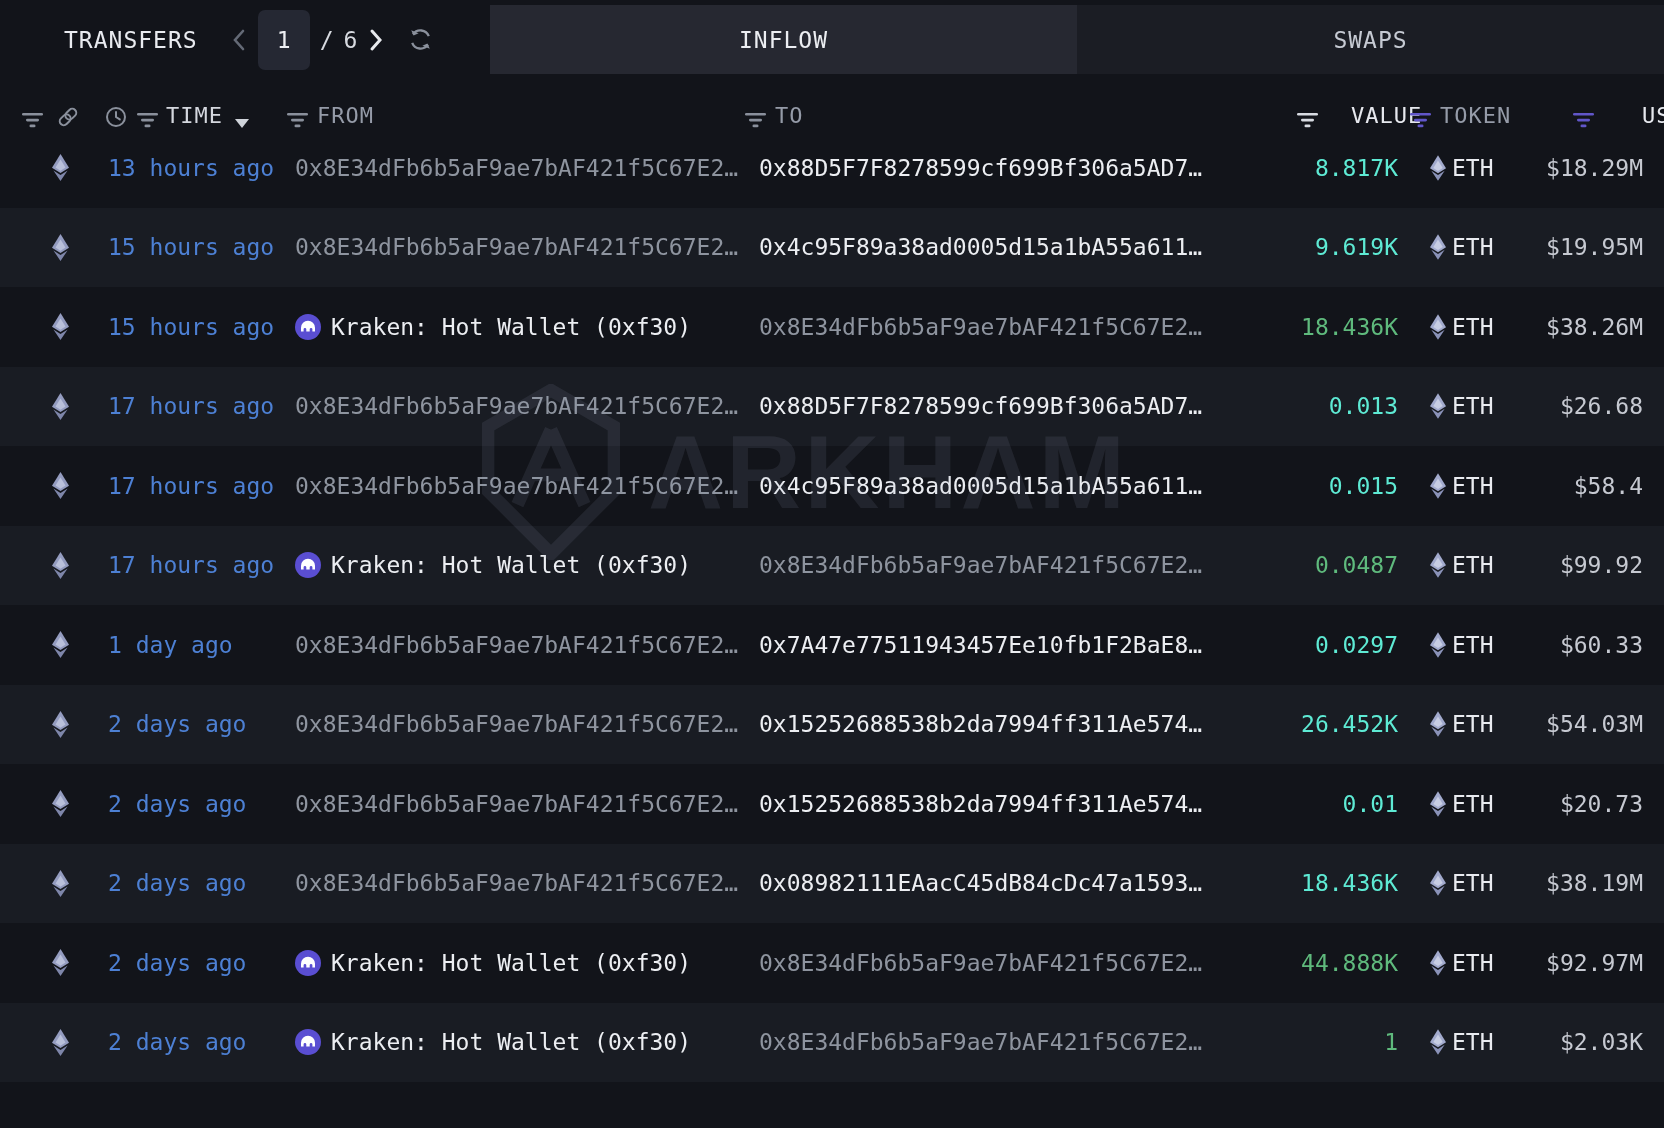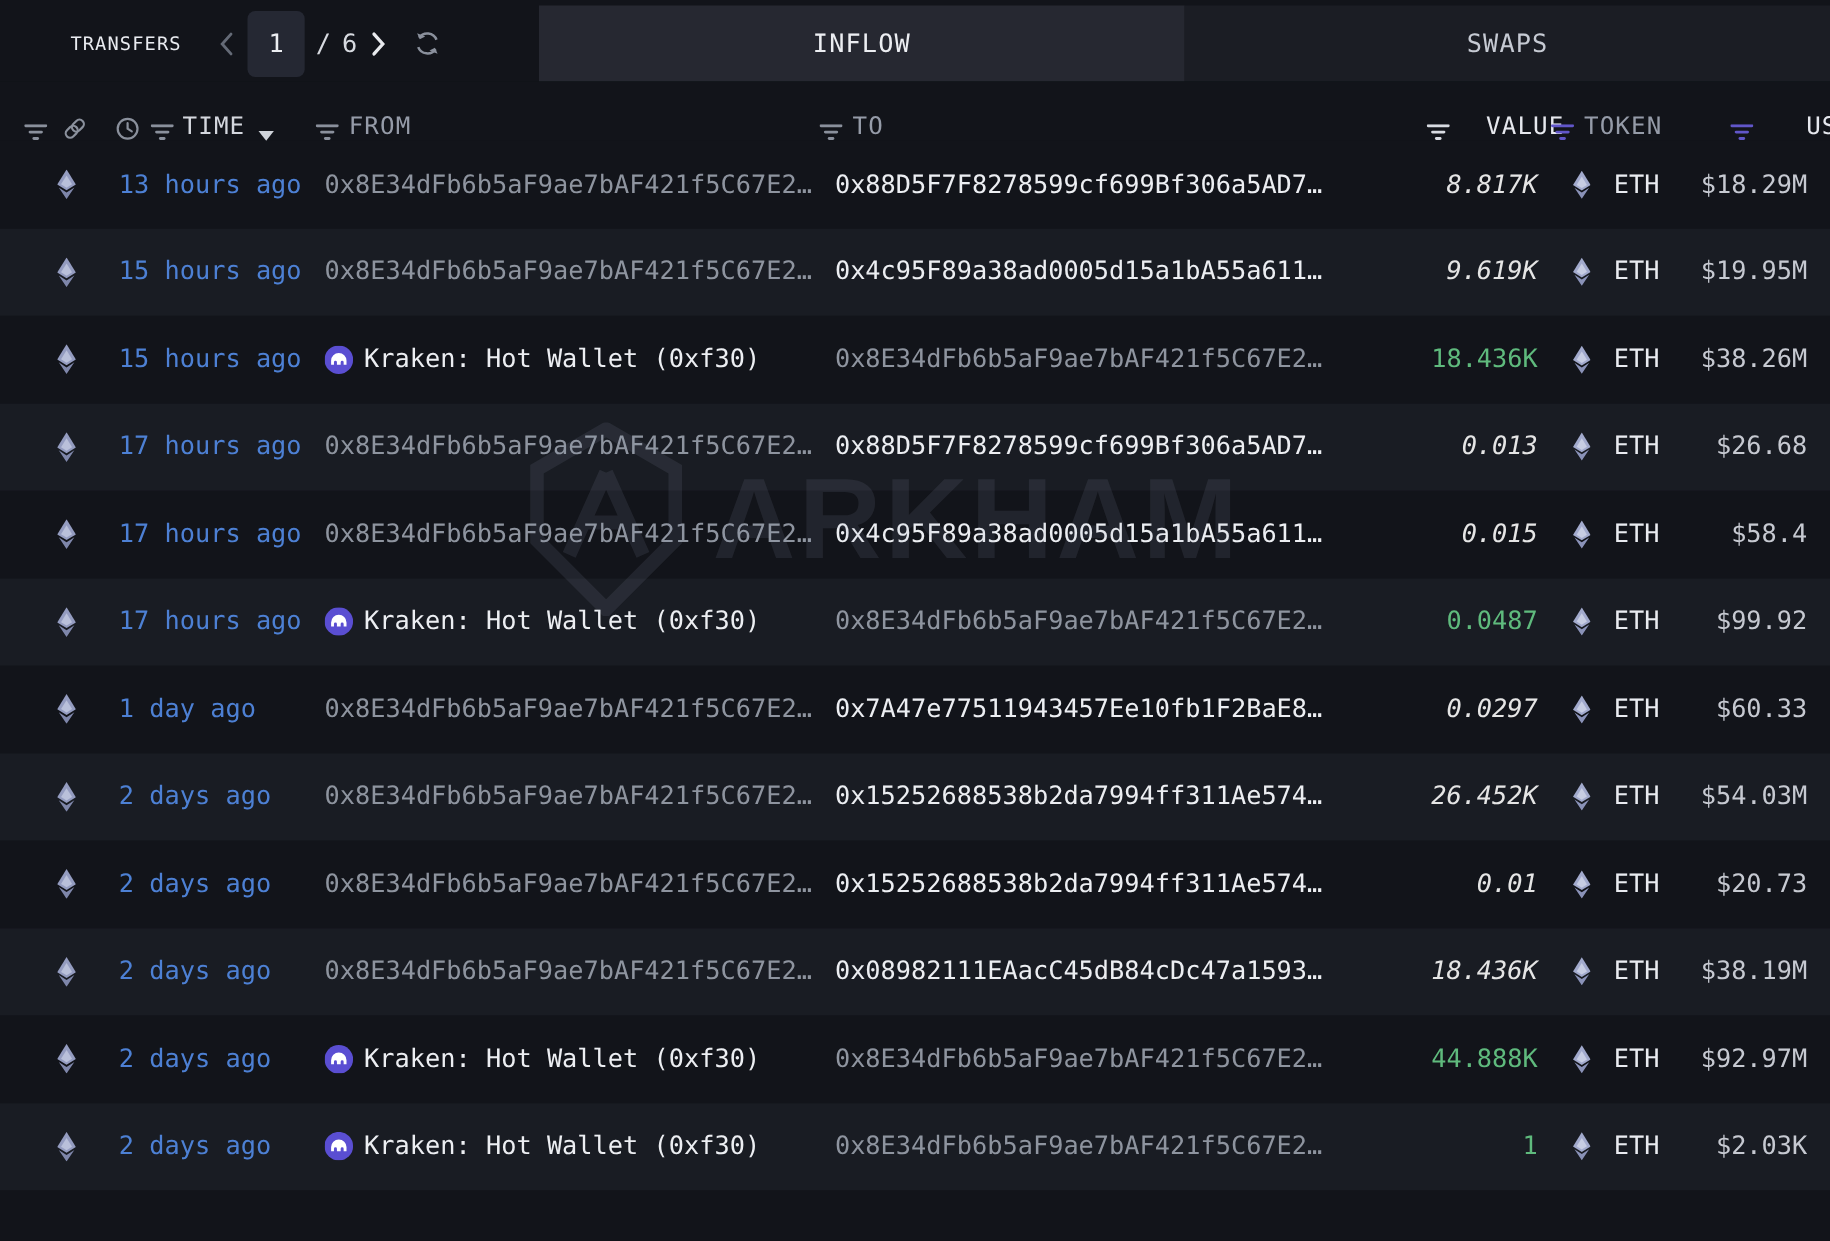"TRANSFERS" .tb-title { font-size: 17px -> 23px }
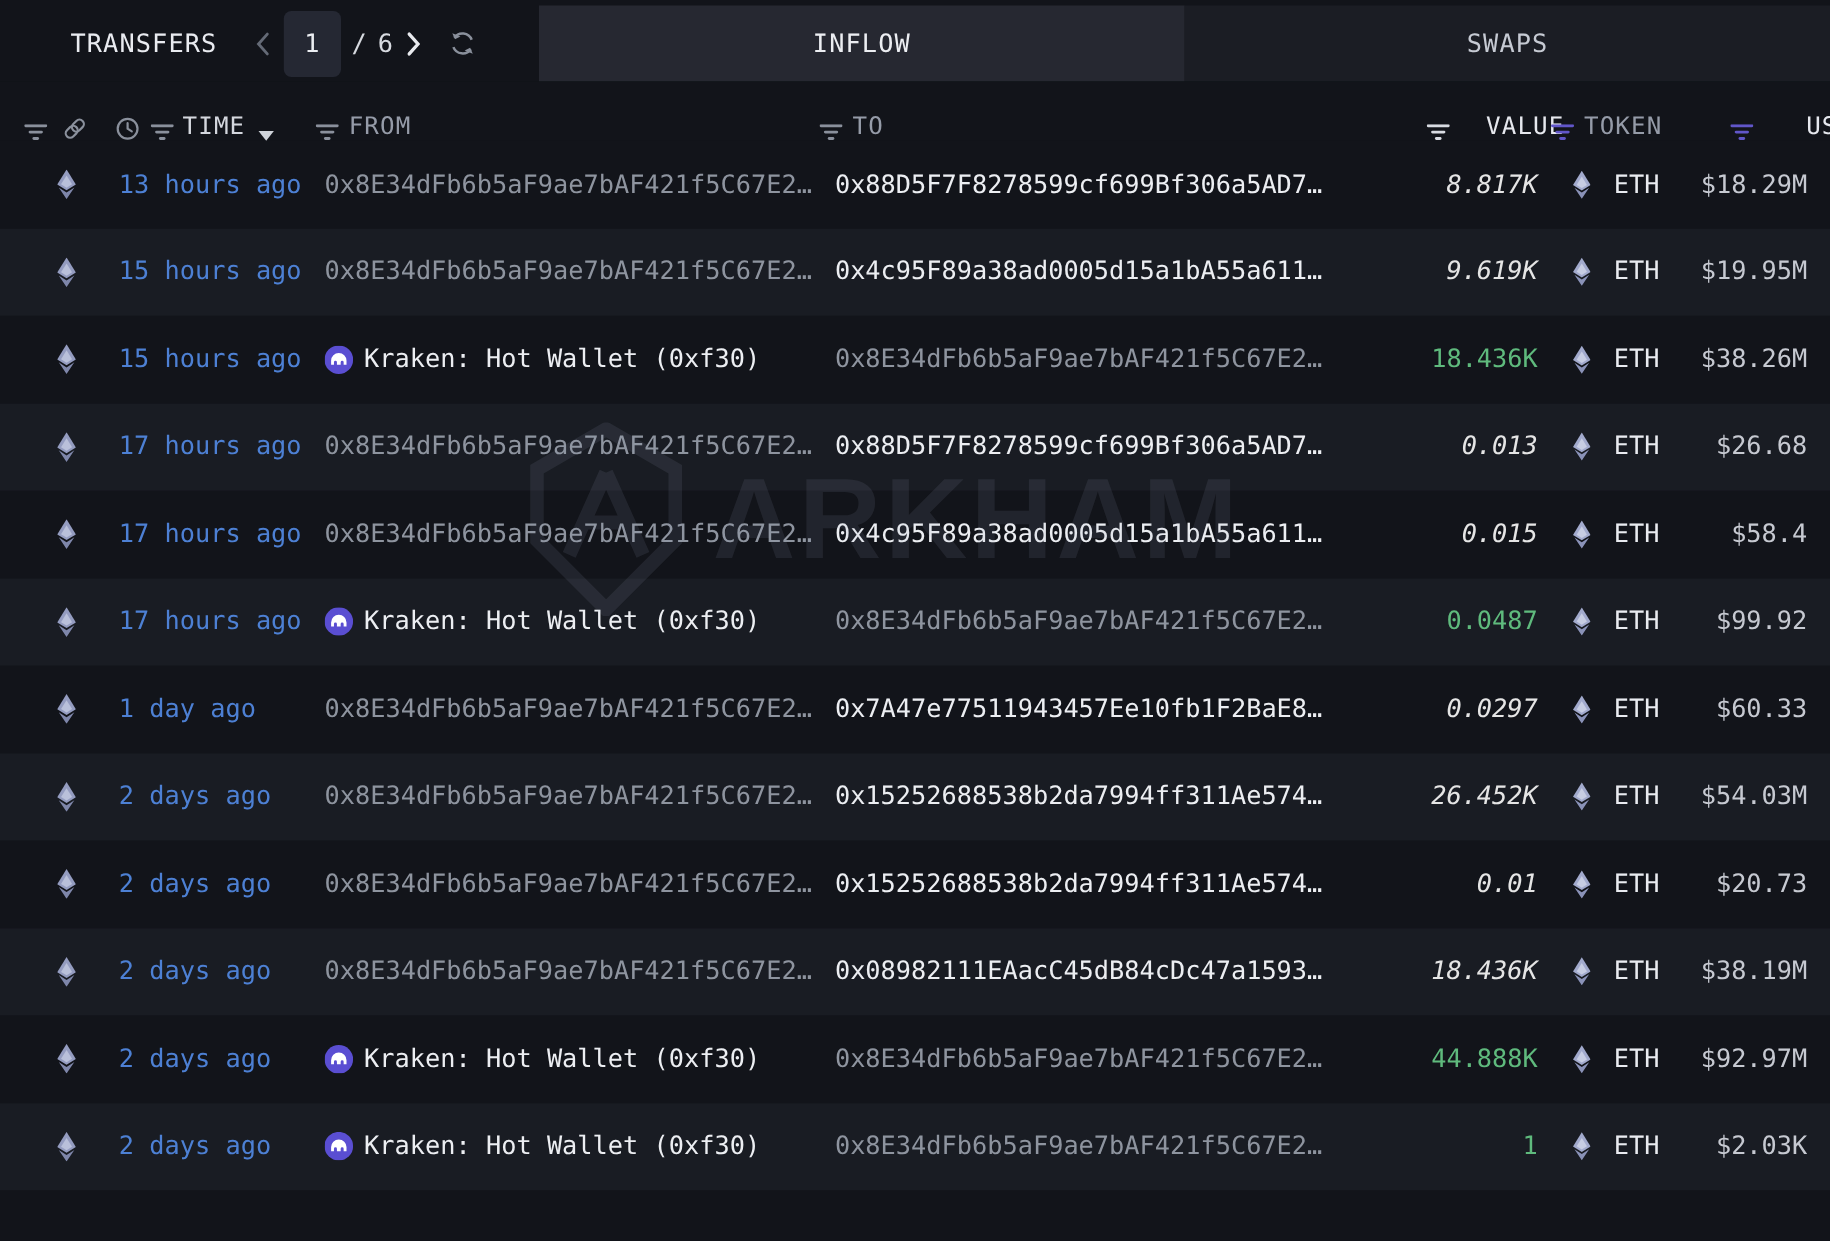"8.817K" .neg { color: #e5e5e5 -> #5eead4; font-style: italic -> none }
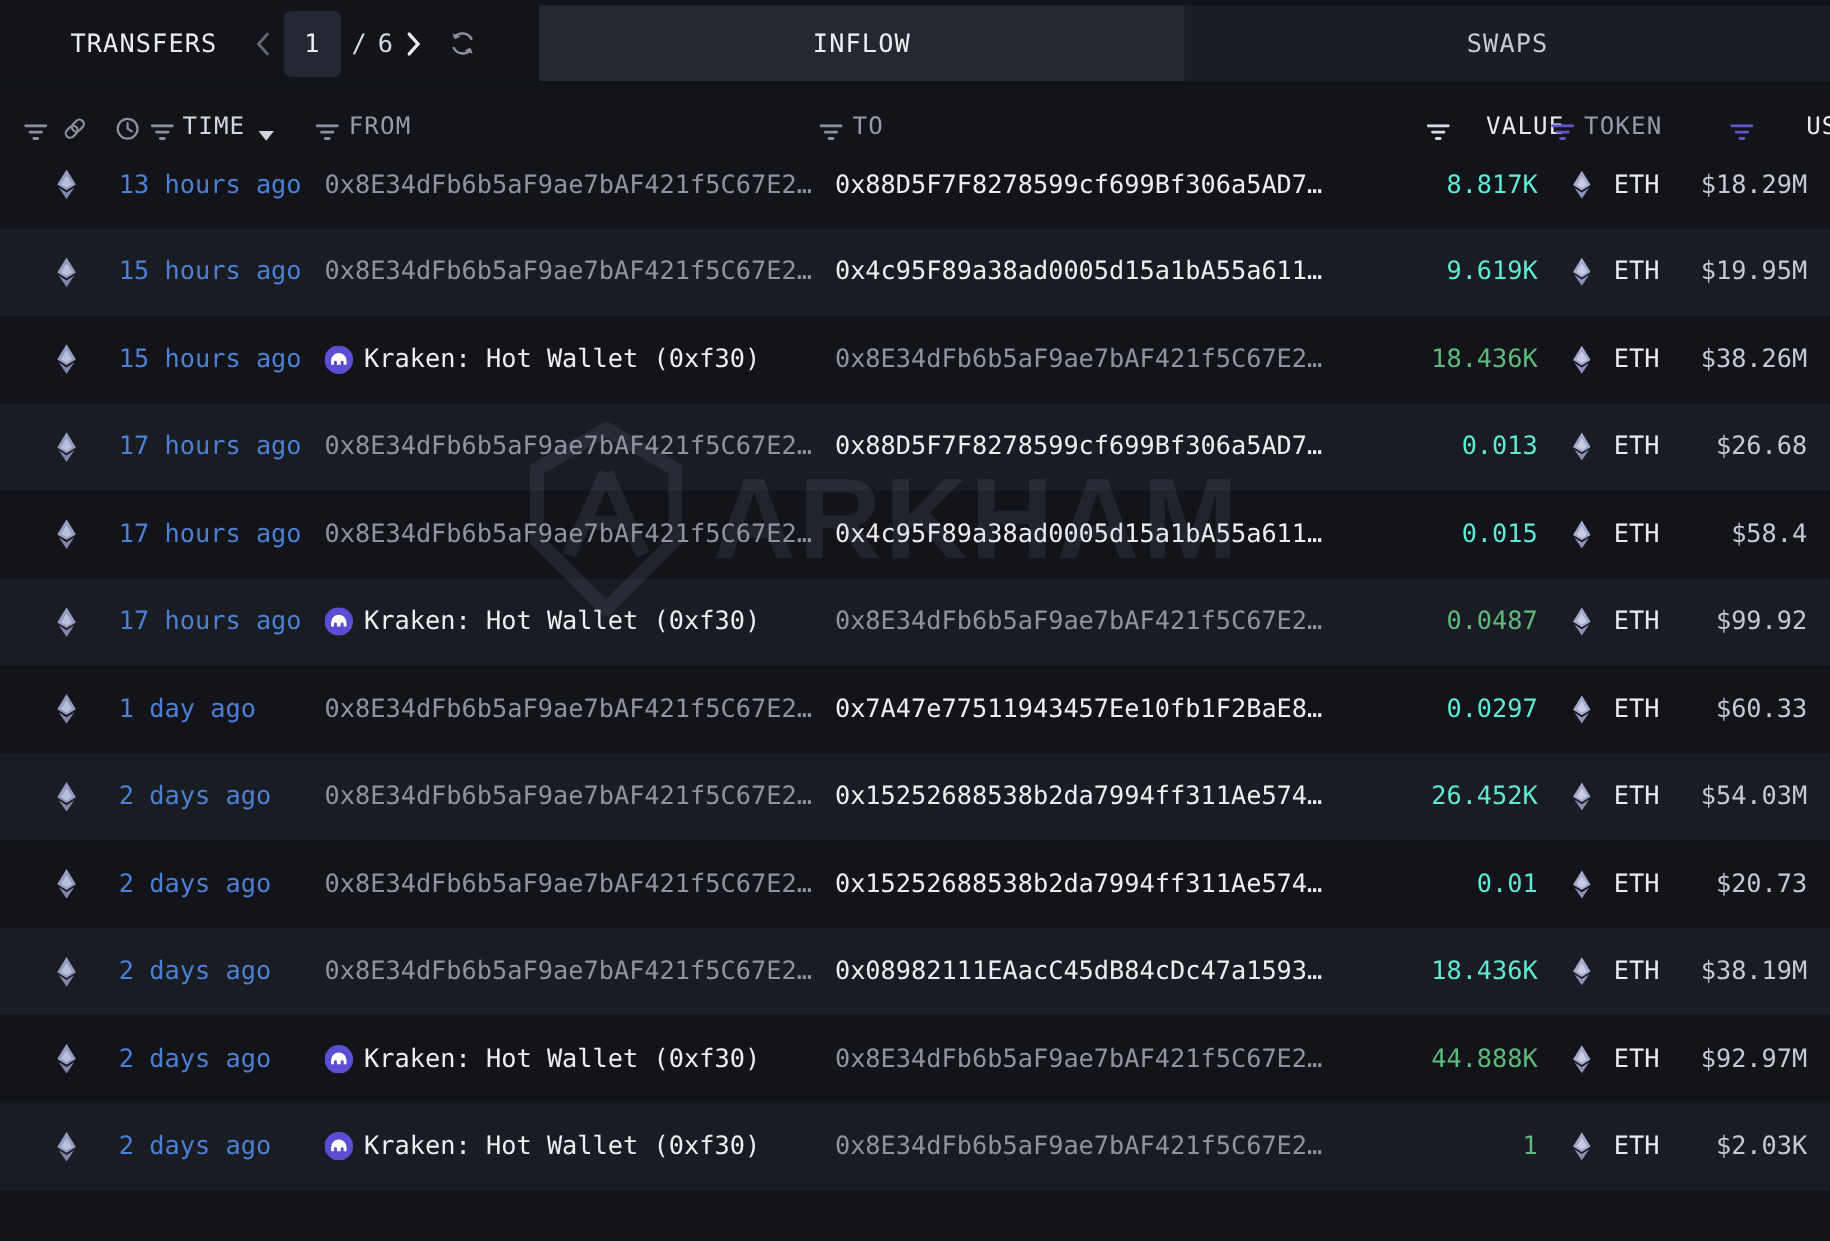"ETH" .c-token { gap: 21px -> 6px }
